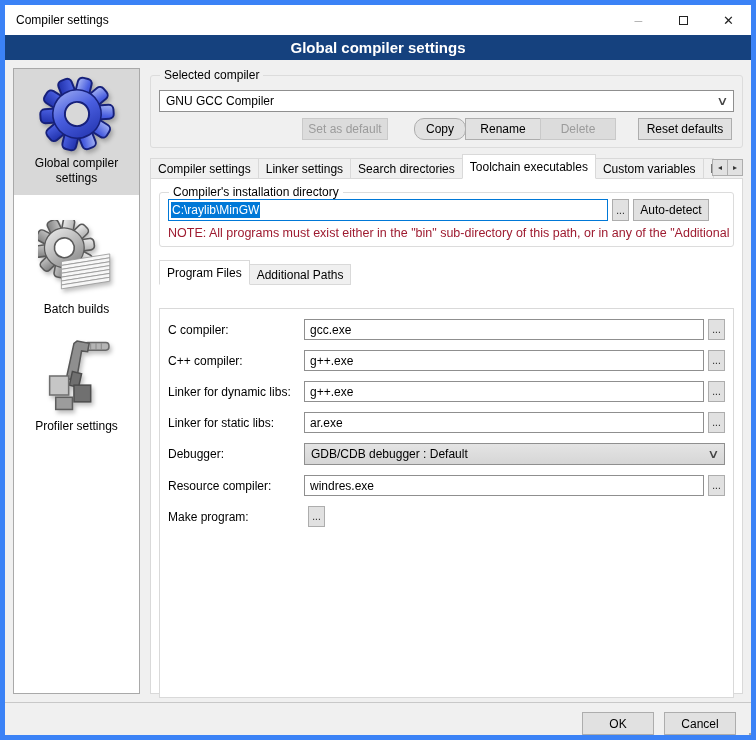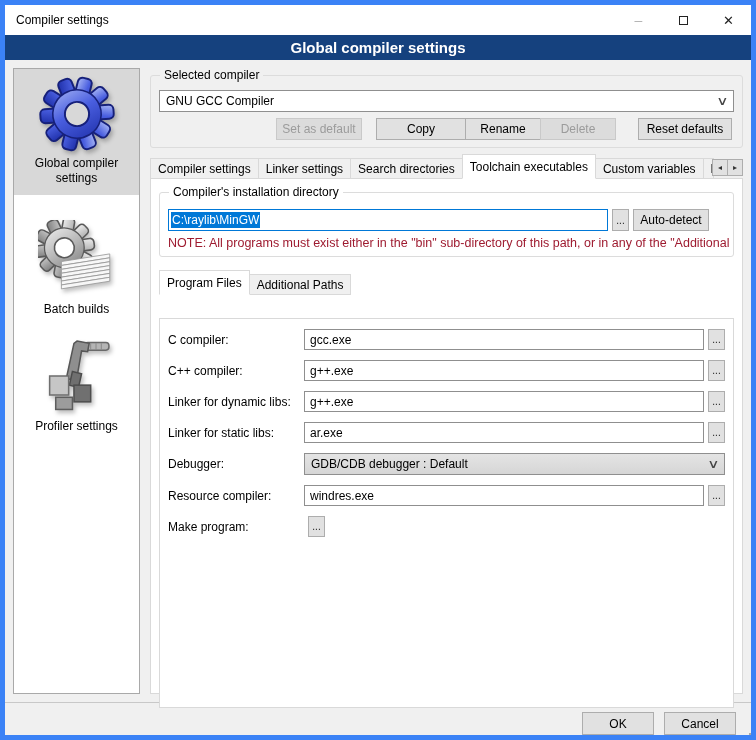"Copy" .w-copy { border-radius: none -> 10px; margin-left: 14px -> 26px; width: 90px -> 52px }
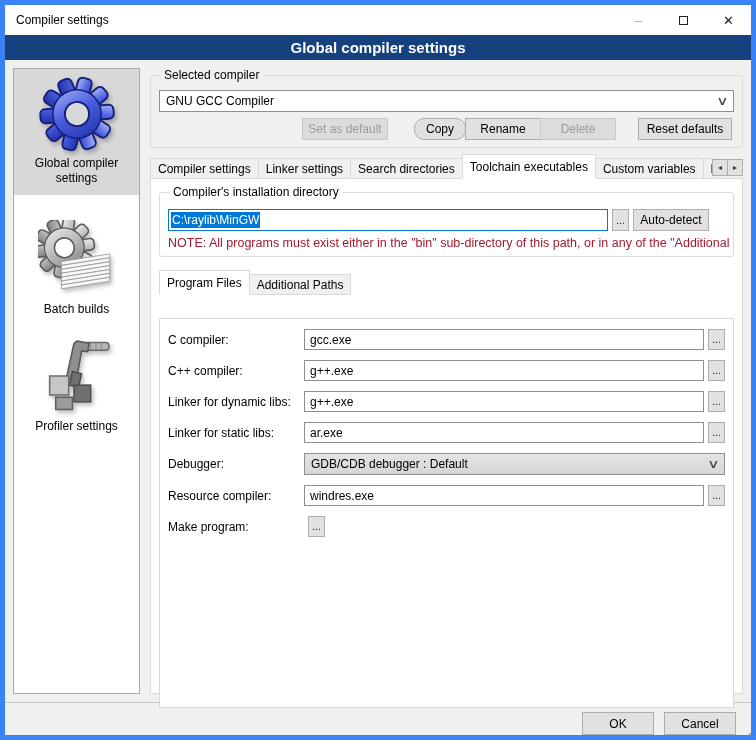"Compiler's installation directory" .g-install { padding: 16px 8px 6px -> 6px 8px 6px }
